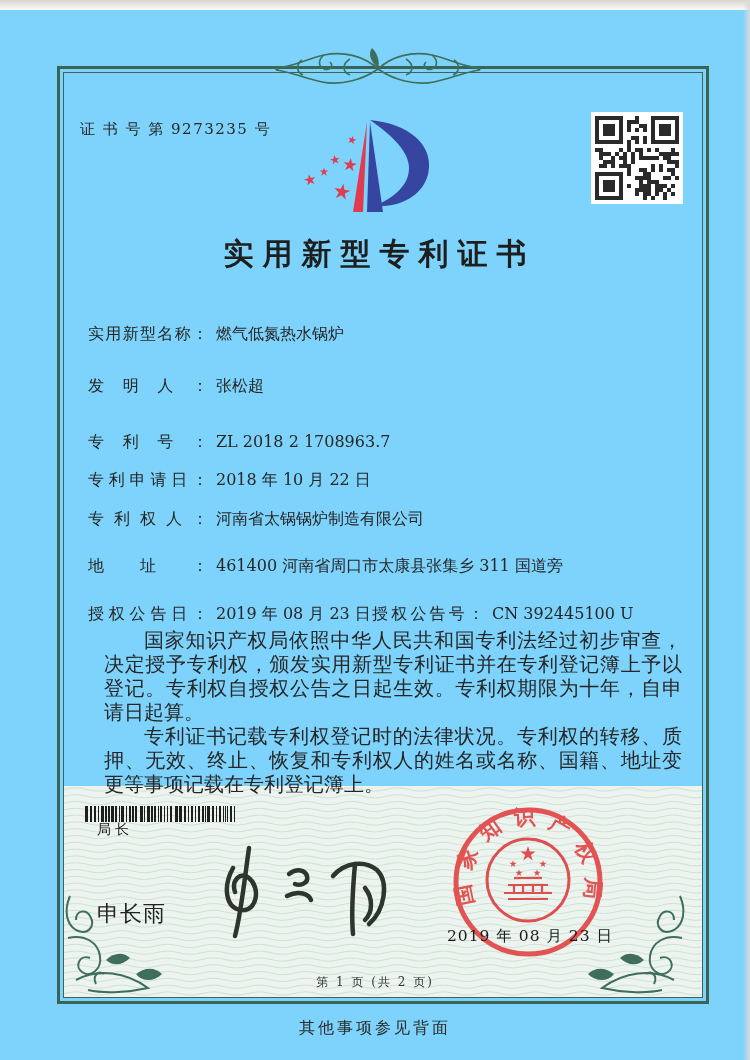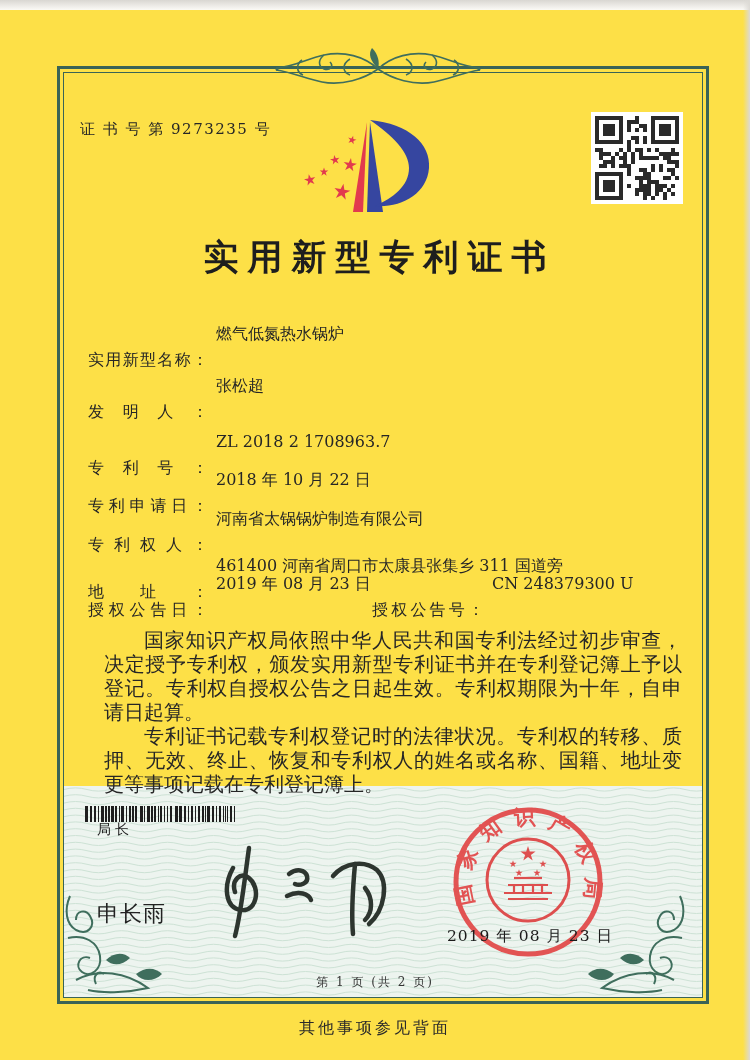"证 书 号 第 9273235" .page { background: #fde047 -> #7dd3fc }
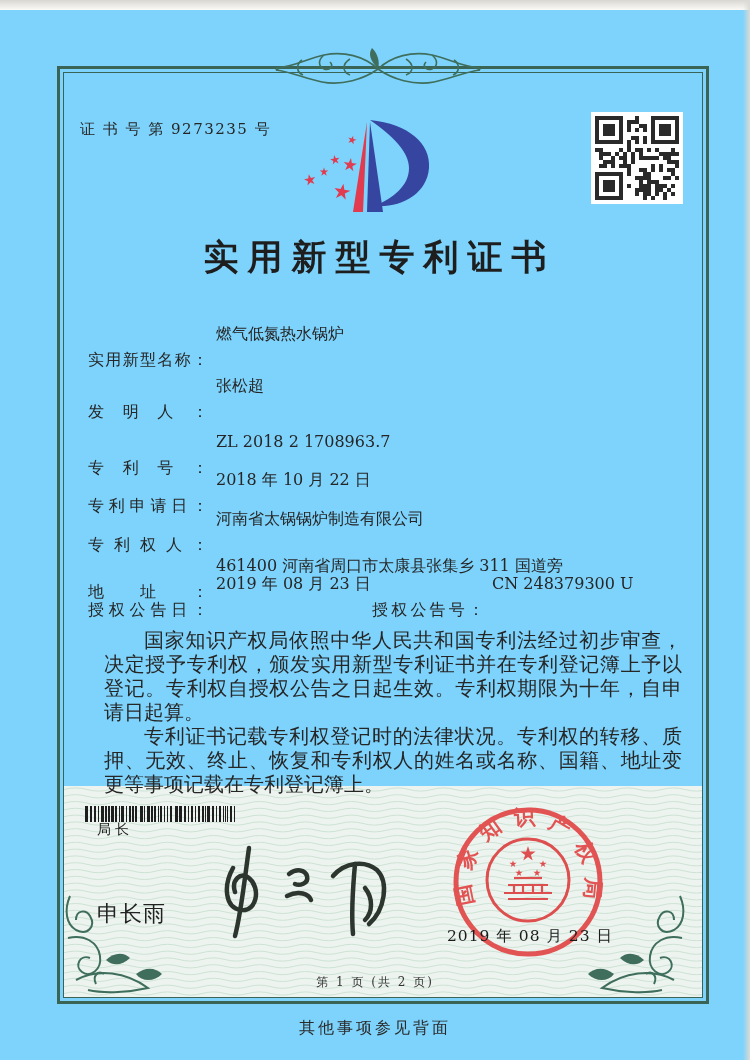"实用新型专利证书" .title { font-size: 35px -> 30px }
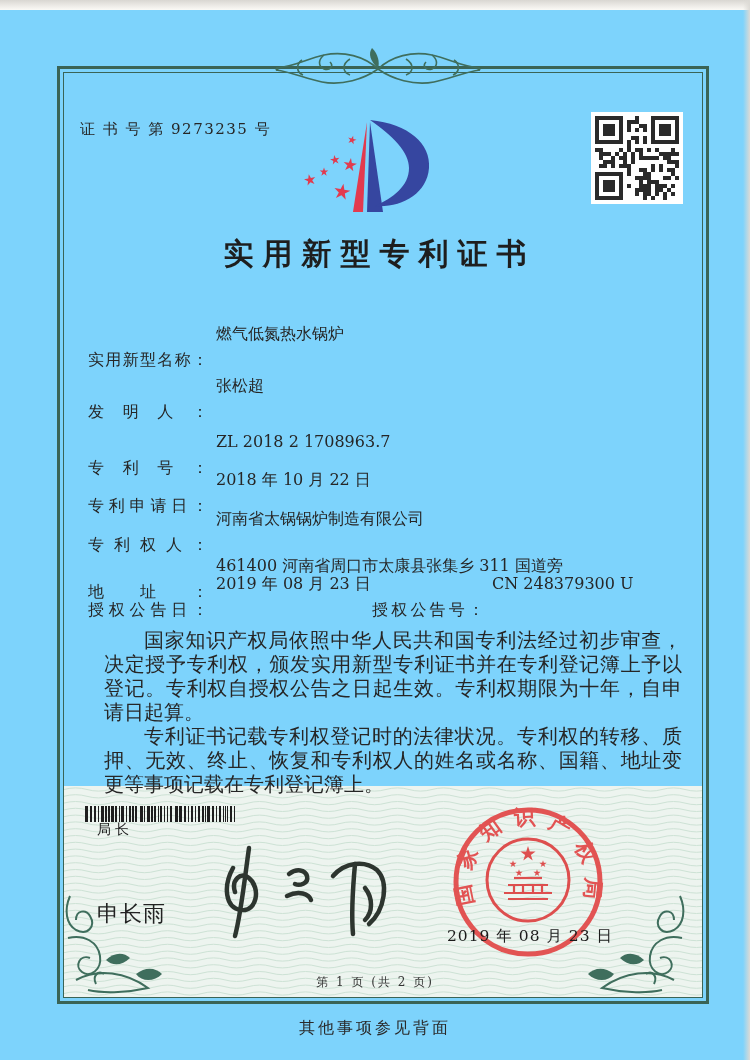"实用新型名称：" .lbl { margin-top: 26px -> none }
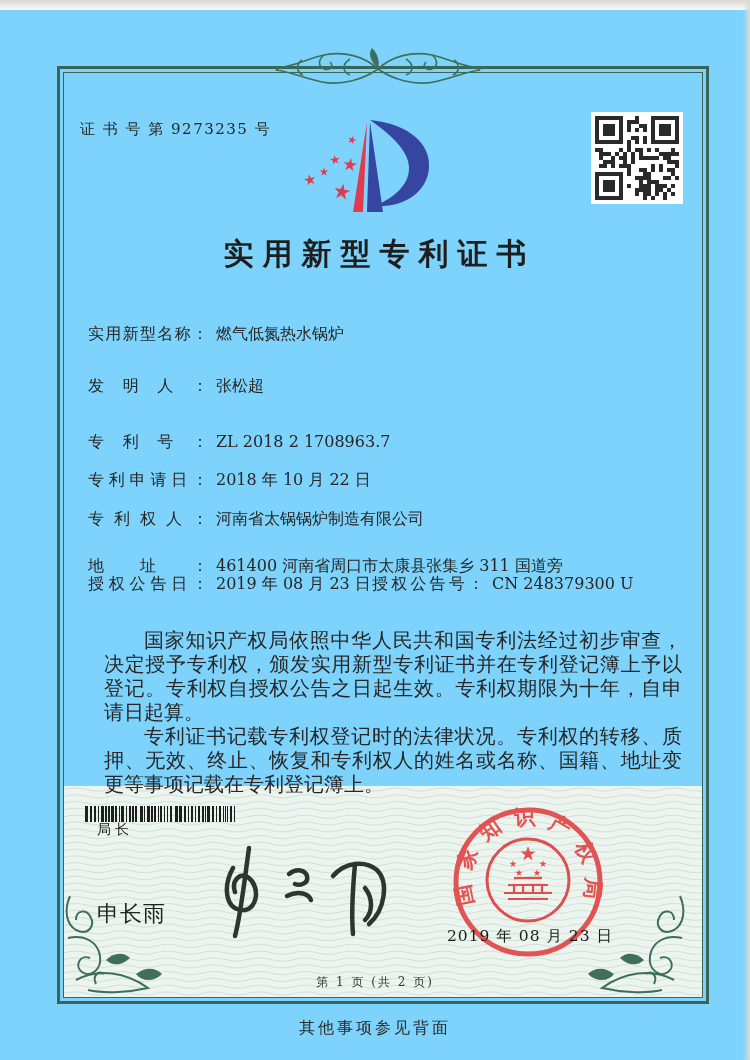"授权公告日：" div.row { top: 570px -> 600px }
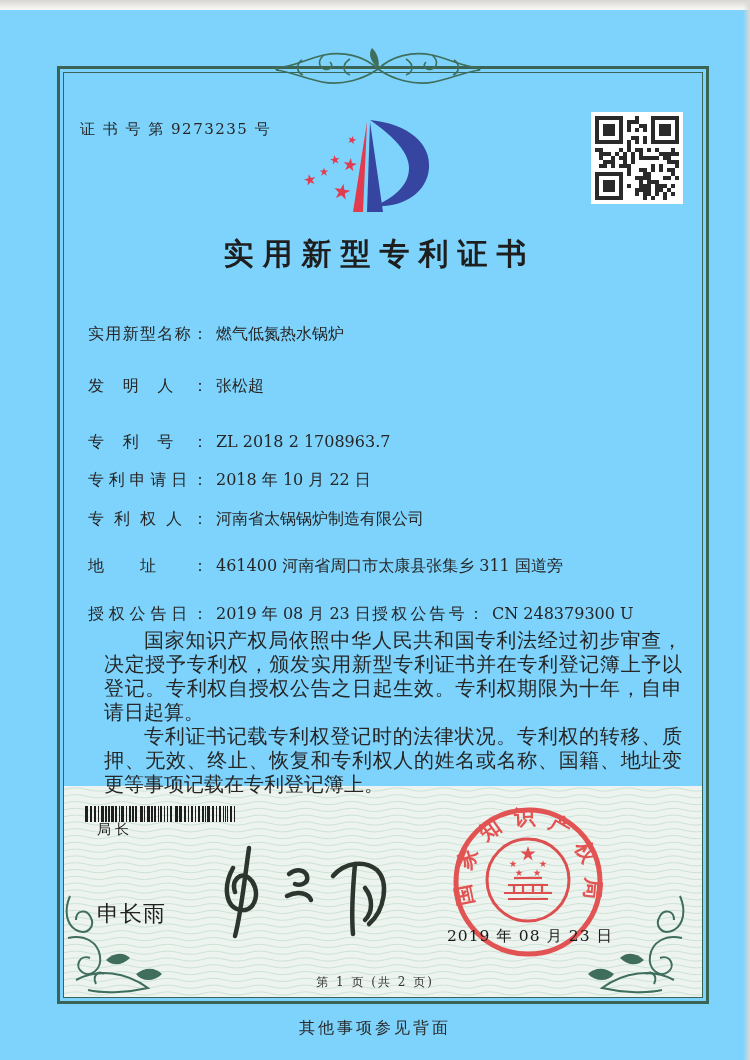"CN 248379300 U" span.val { text: 248379300 -> 392445100 }
